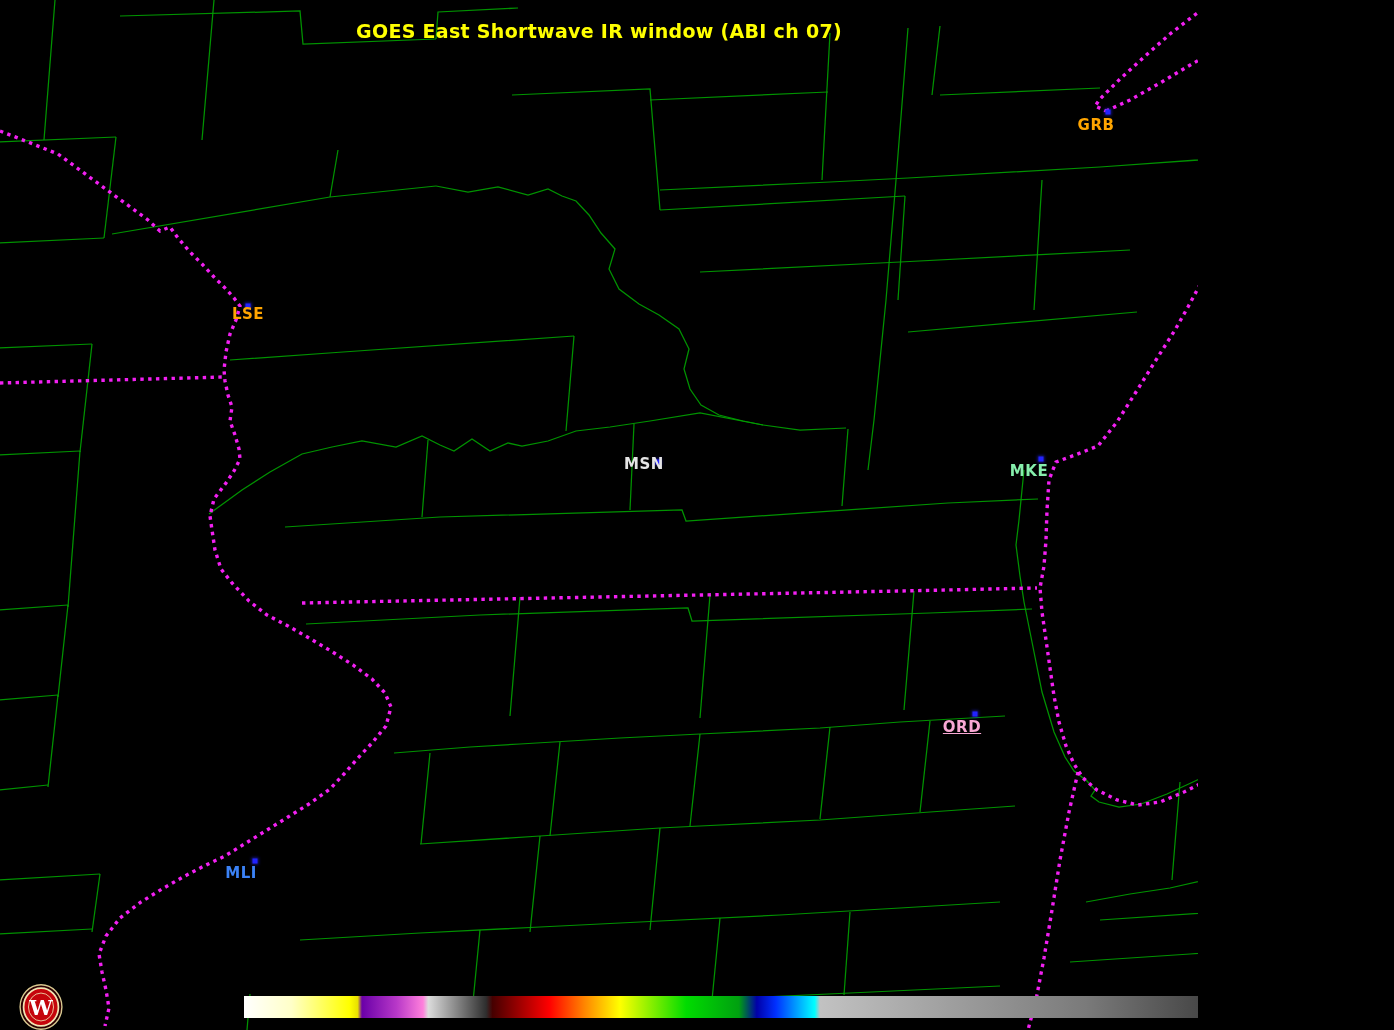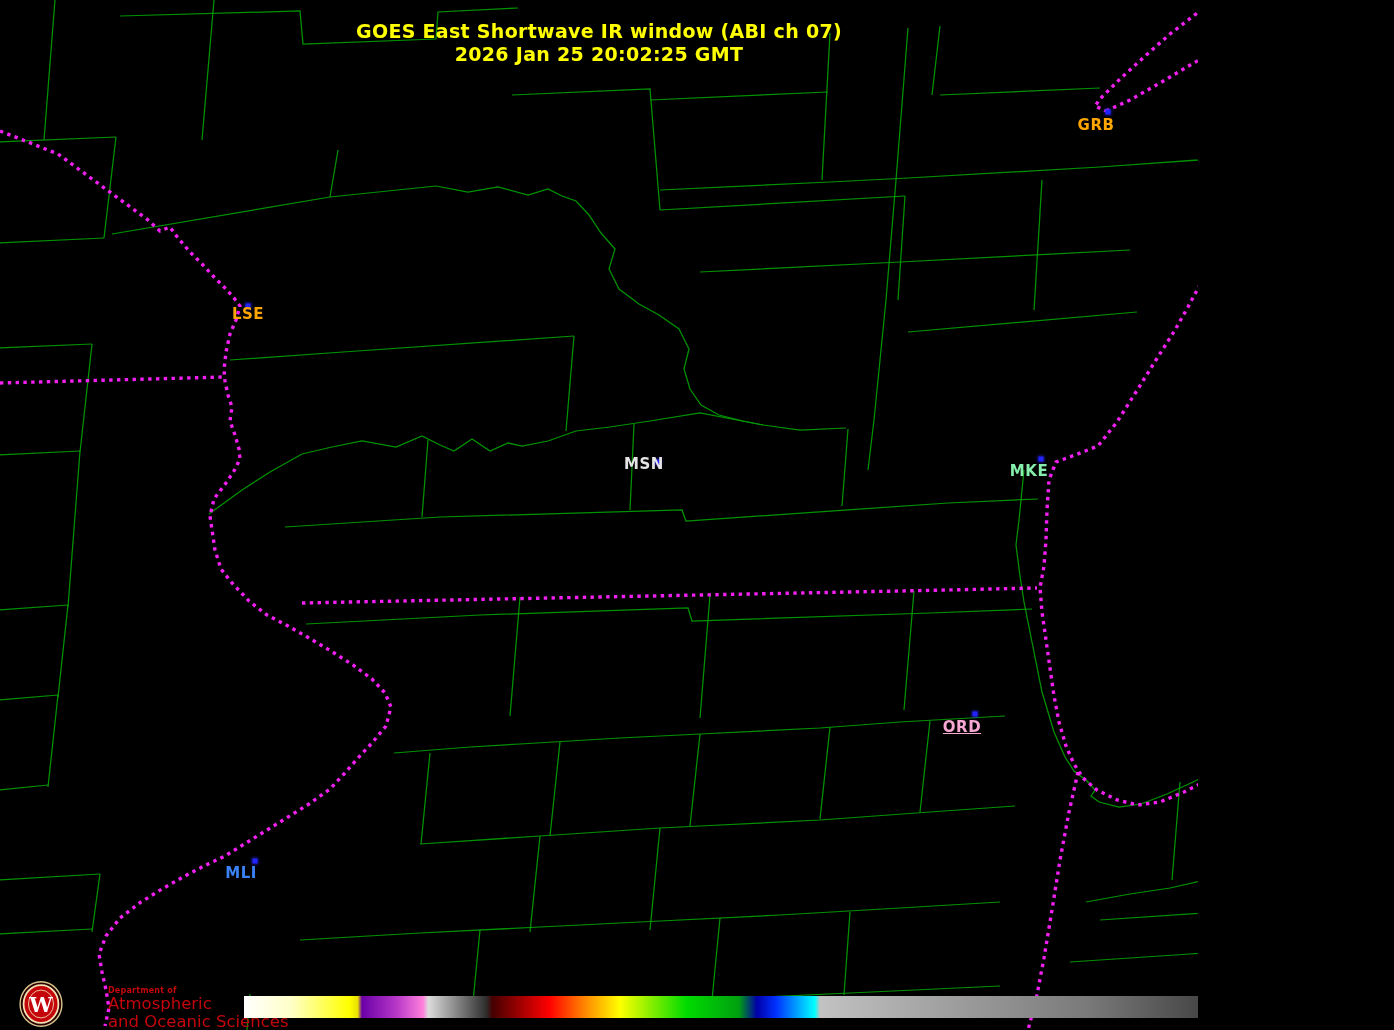"2026 Jan 25 20:02:25 GMT" div { html: <div>2026 Jan 25 20:02:25 GMT</div> -> none }
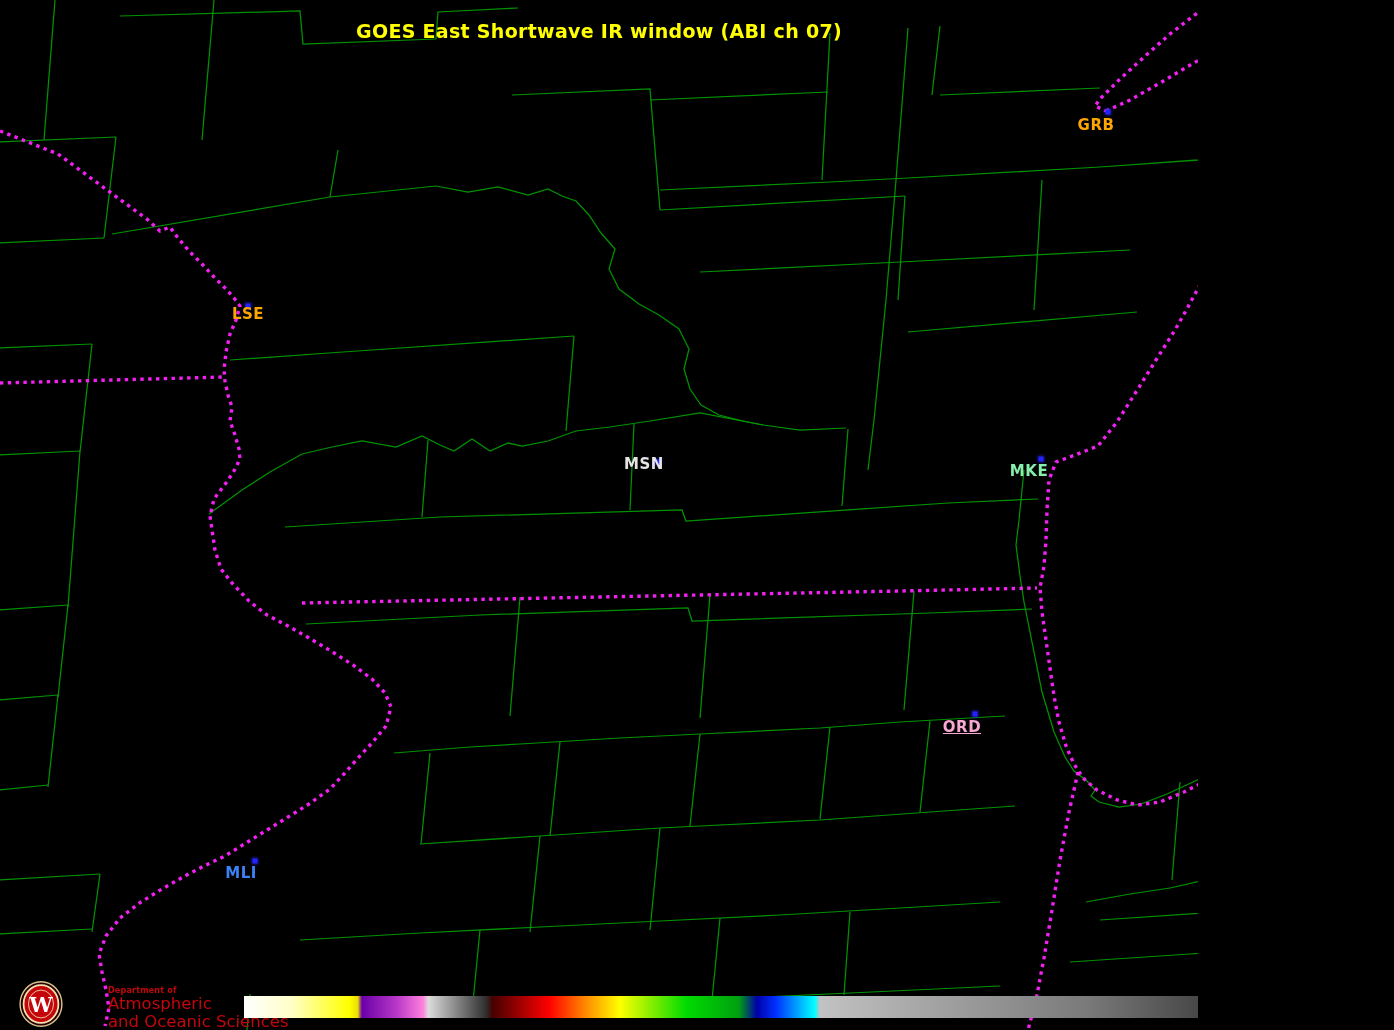"Department of" div { html: <div> <div>Department of</div> <div>Atmospheric</div> <div>and Oceanic Sciences</div> </div> -> none }
